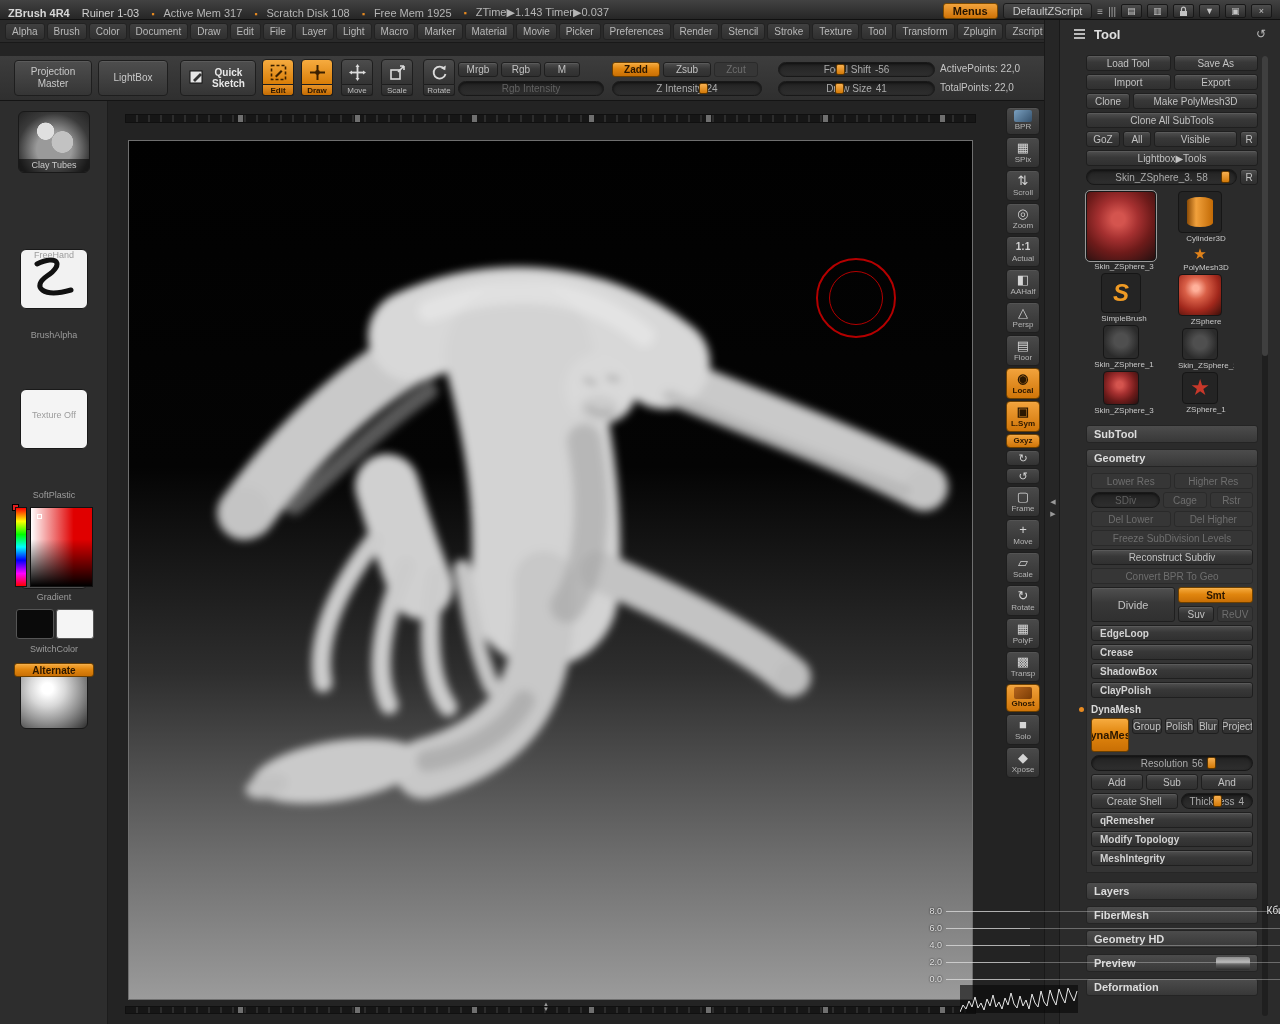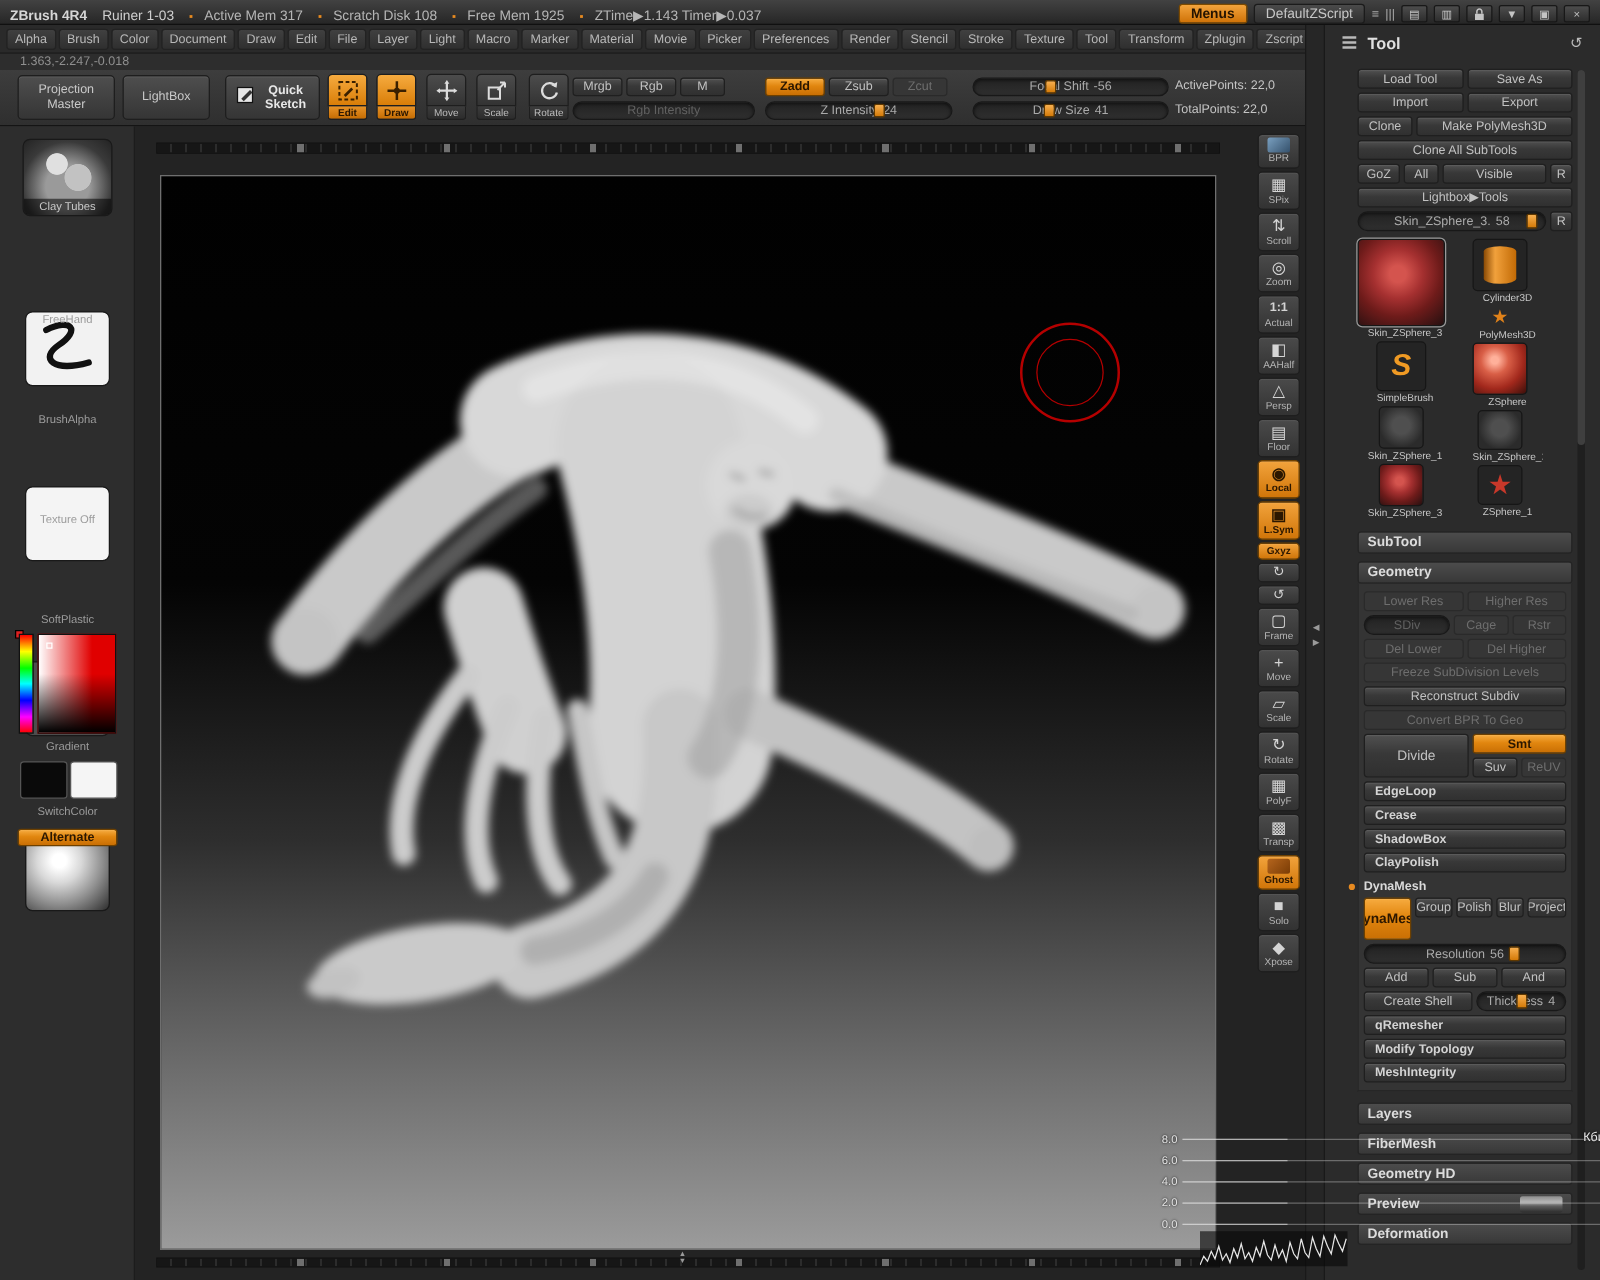"1.363,-2.247,-0.018" div.coordsrow { html: <div>1.363,-2.247,-0.018</div> -> none }
